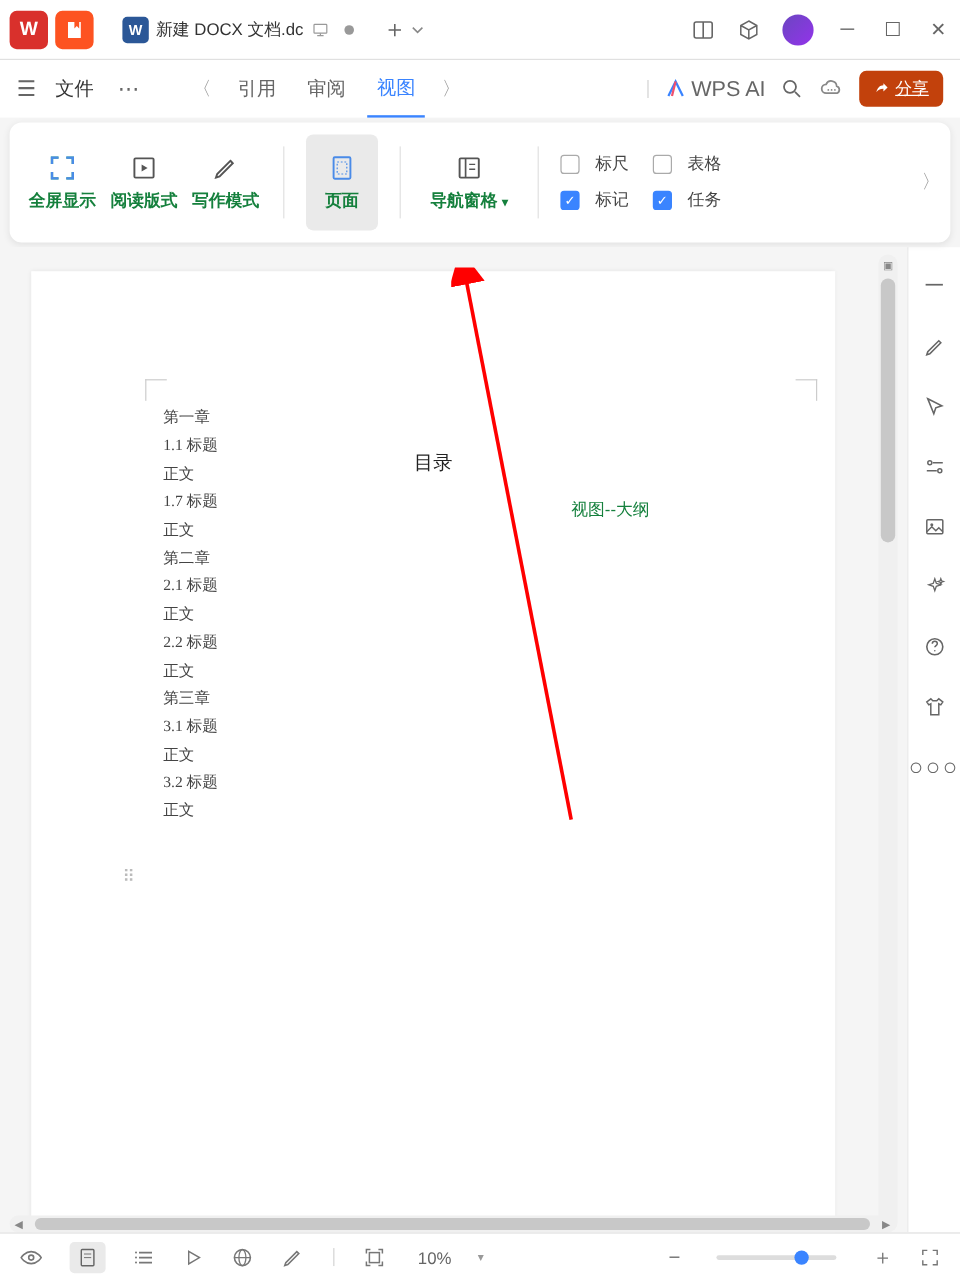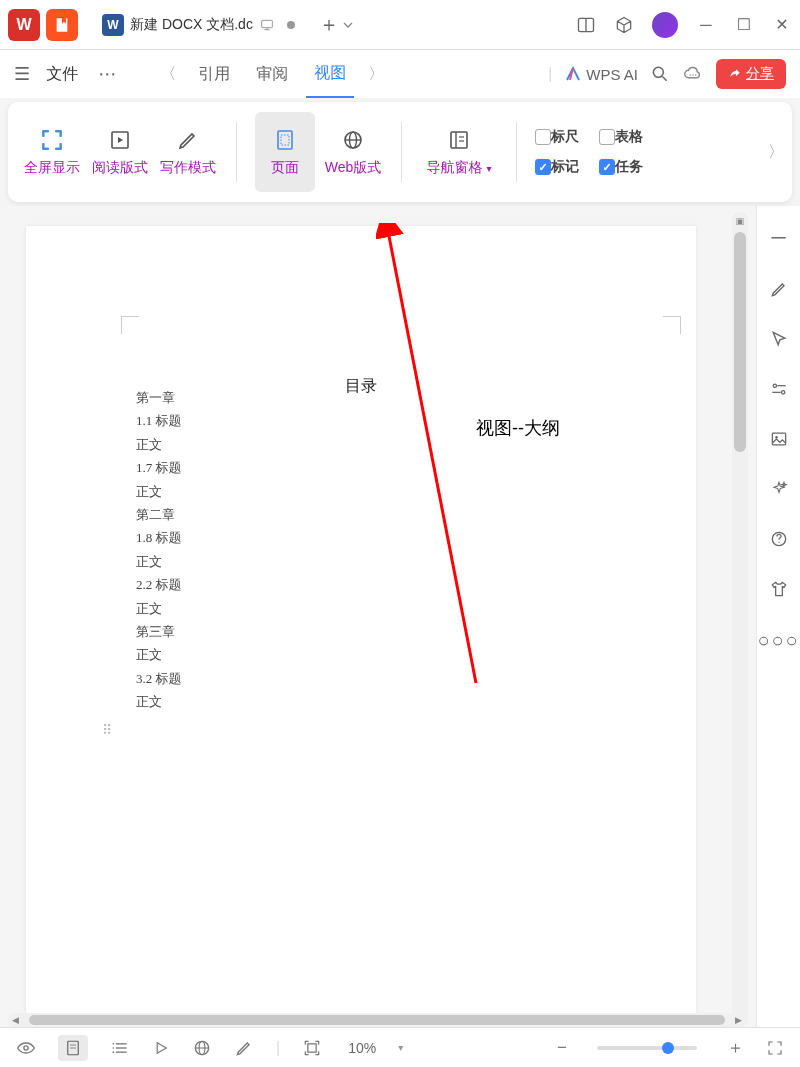"WPS AI" .wps-ai { font-size: 15px -> 18px }
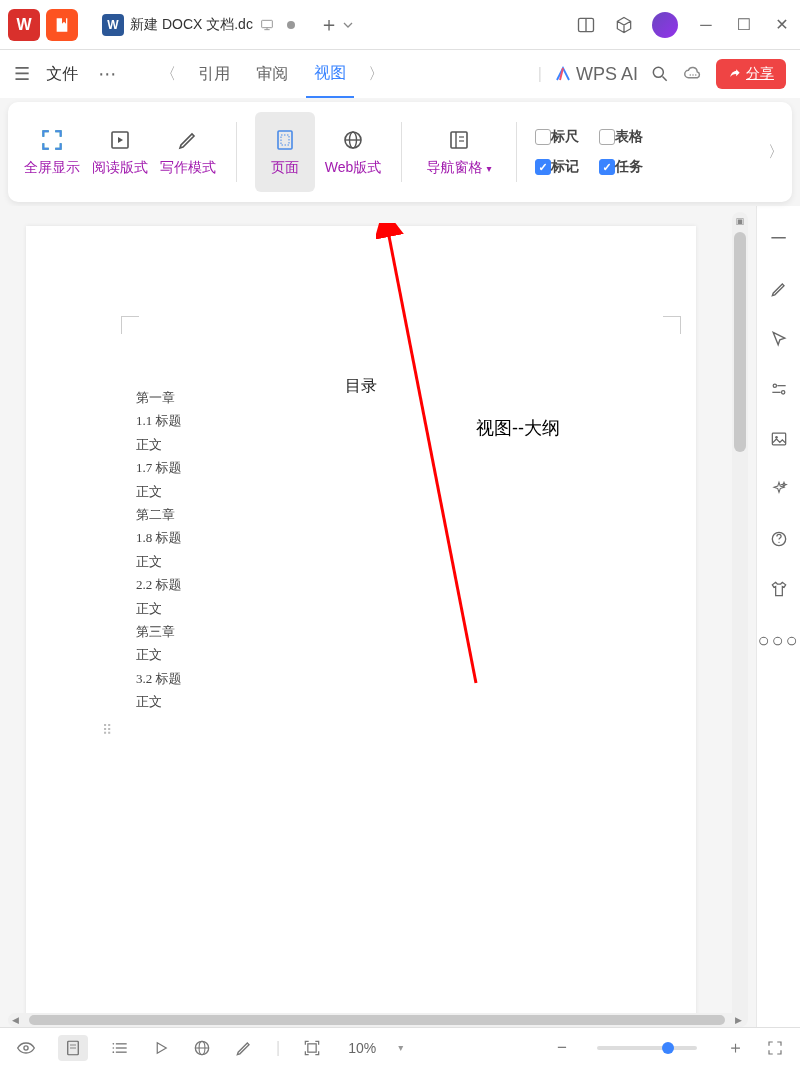"分享" .share-btn { background: #ef4444 -> #c2410c }
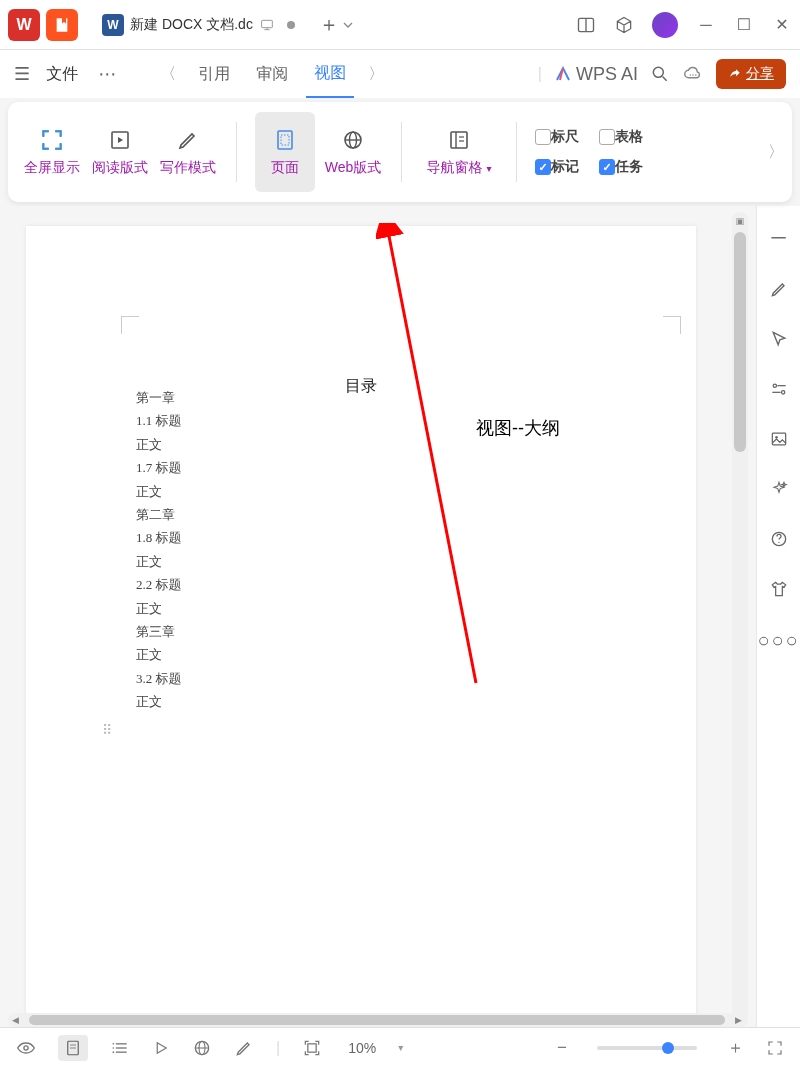"标尺" .chk { font-weight: bold -> none; gap: 0 -> 13px }
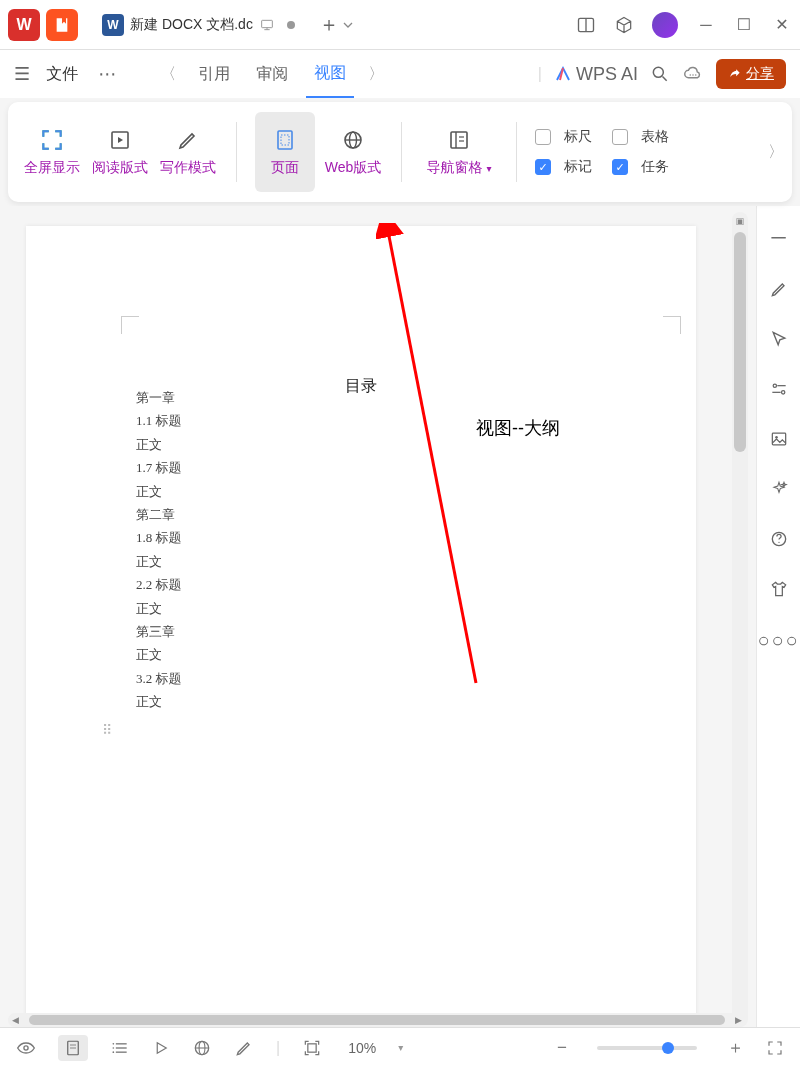"全屏显示" .ribbon-btn .rlabel { color: #a21caf -> #15803d; font-weight: none -> bold }
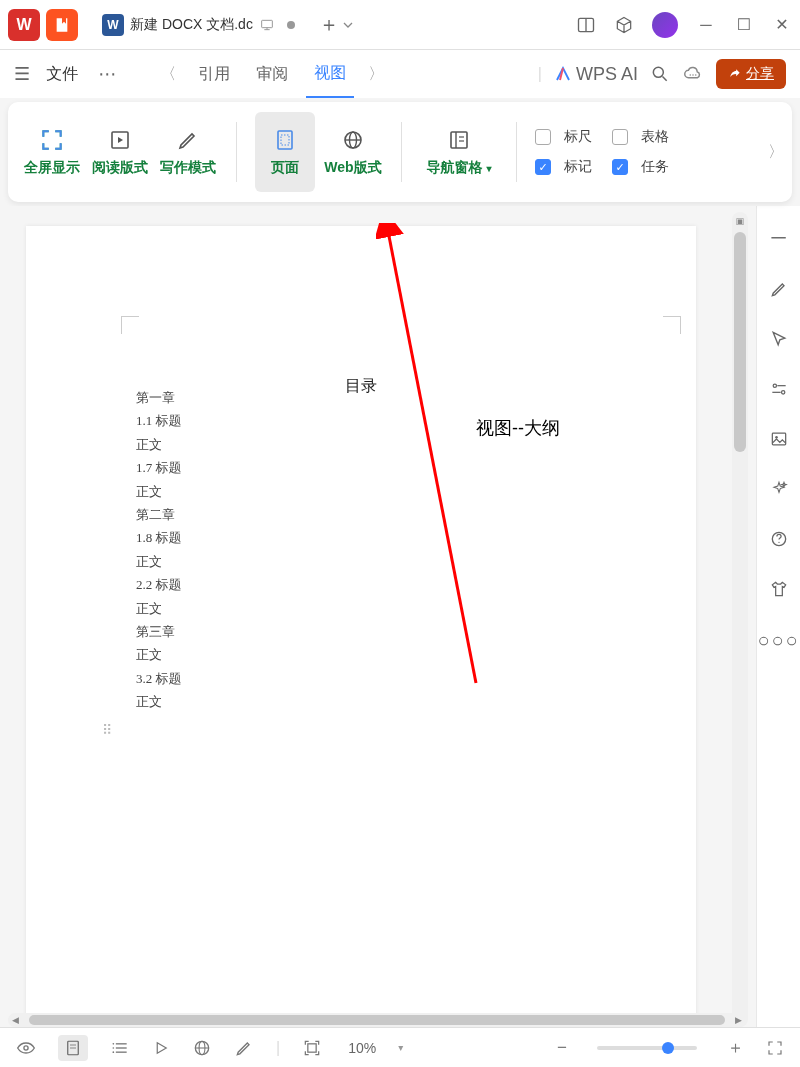"Web版式" div.ribbon-btn { html: <div> <div> <svg> <circle></circle> <ellipse></ellipse> <line></line> </svg> </div> <div>Web版式</div> </div> -> none }
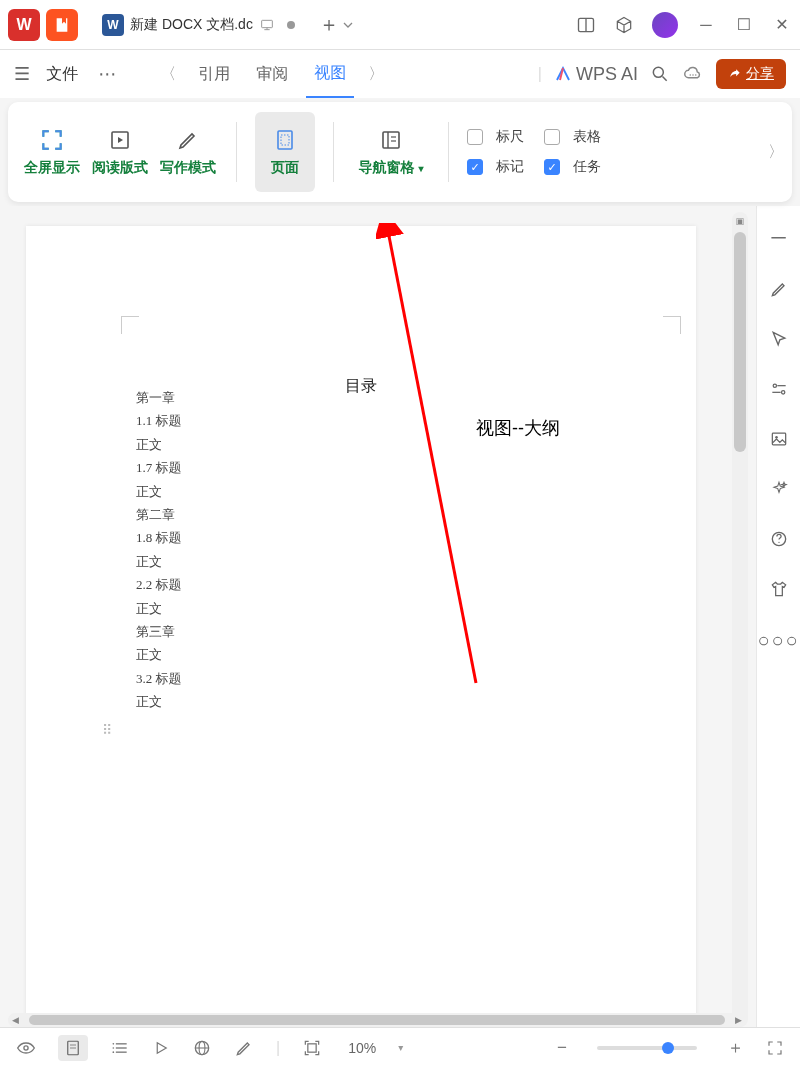"第一章" .outline-list { margin-top: 50px -> none }
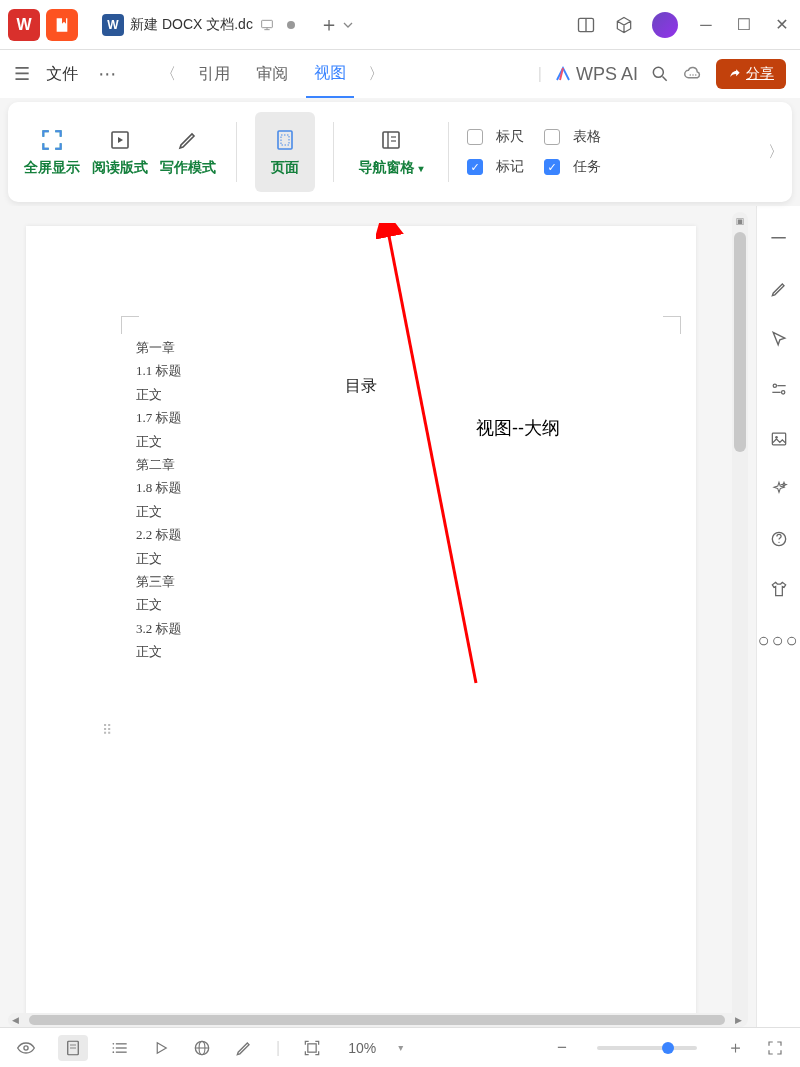"视图--大纲" .annotation { color: #000000 -> #15803d; font-size: 18px -> 14px }
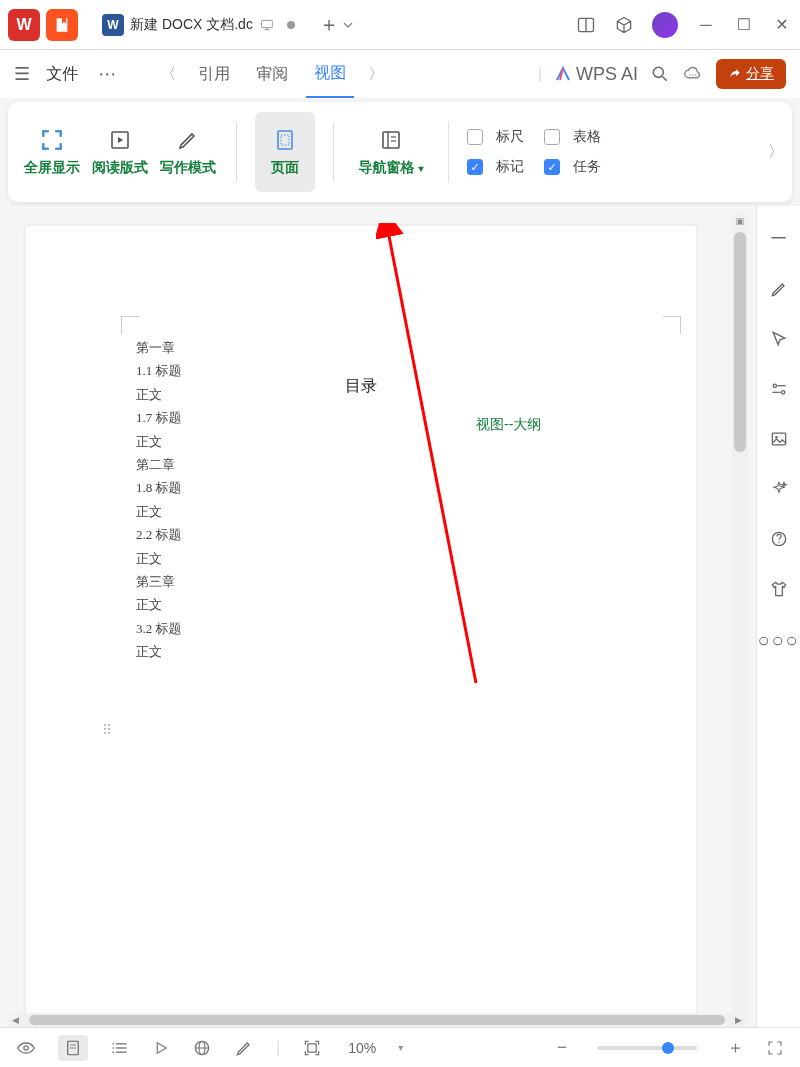"1.8 标题" div { text: 1.8 -> 2.1 }
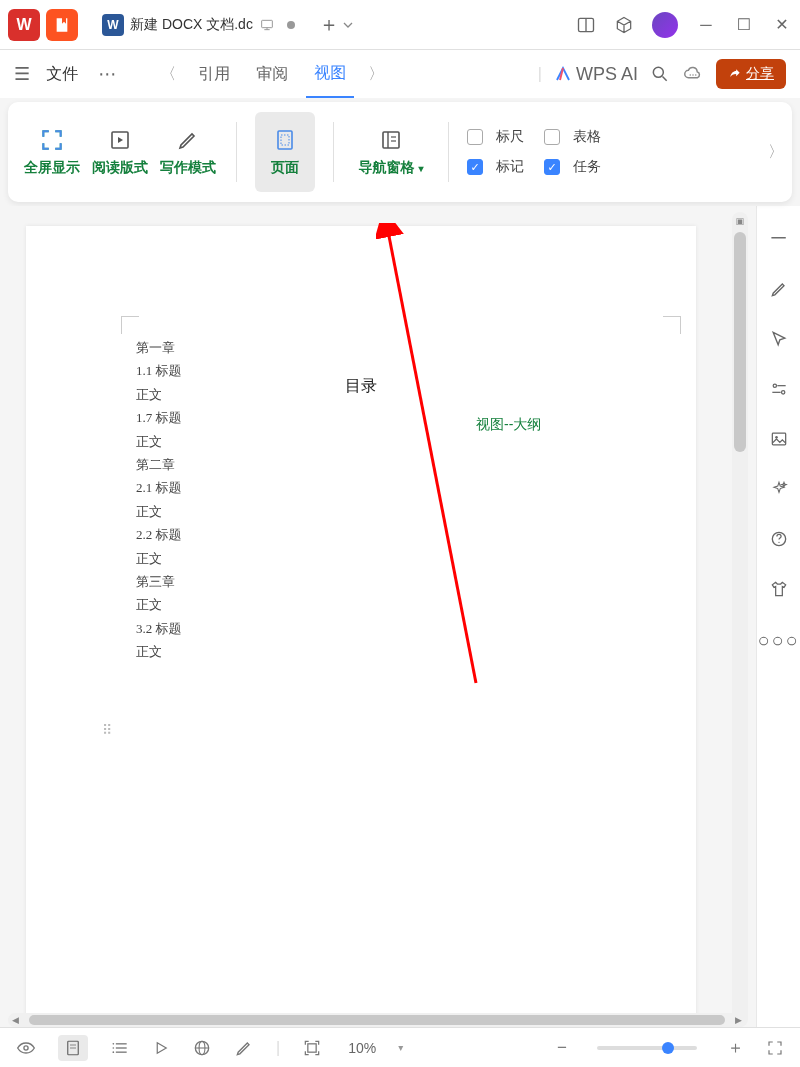"3.1 标题" div { html: none -> <div>3.1 标题</div> }
